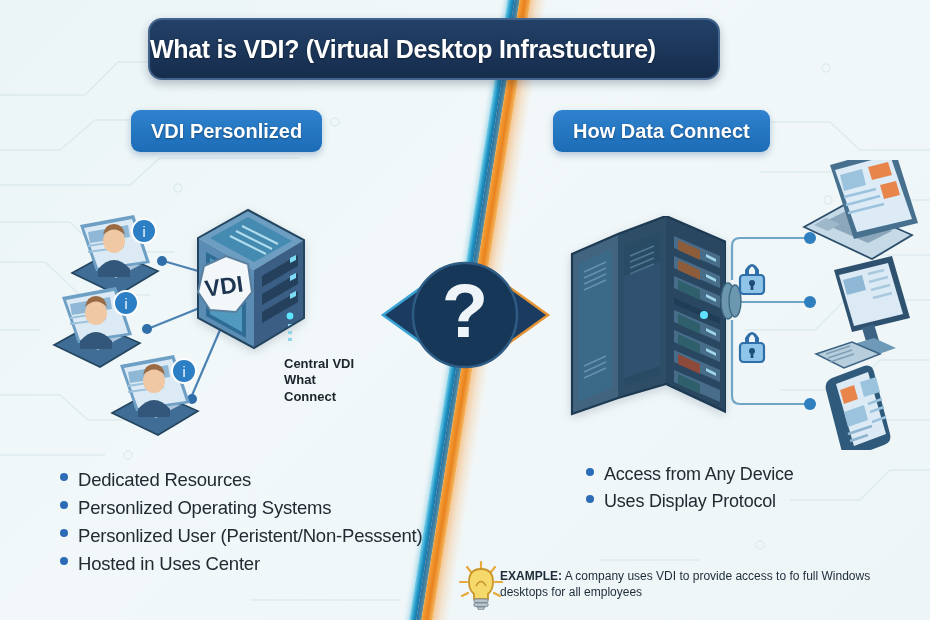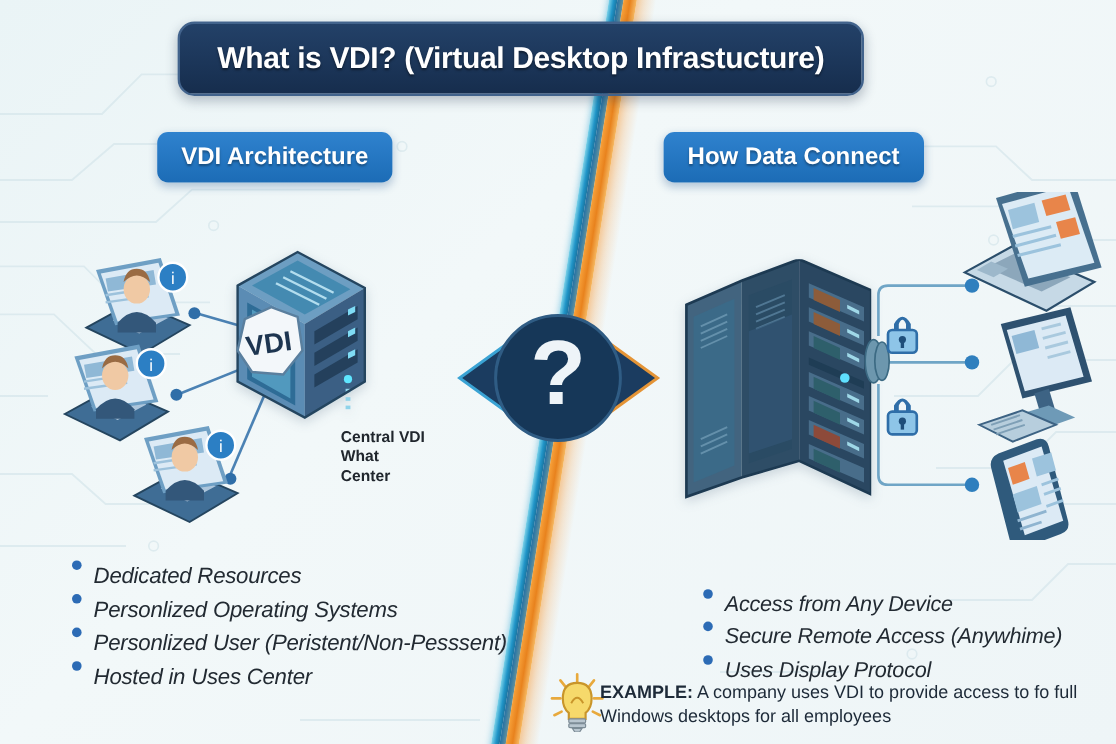"What is VDI? (Virtual Desktop" .title-bar { justify-content: center -> flex-start }
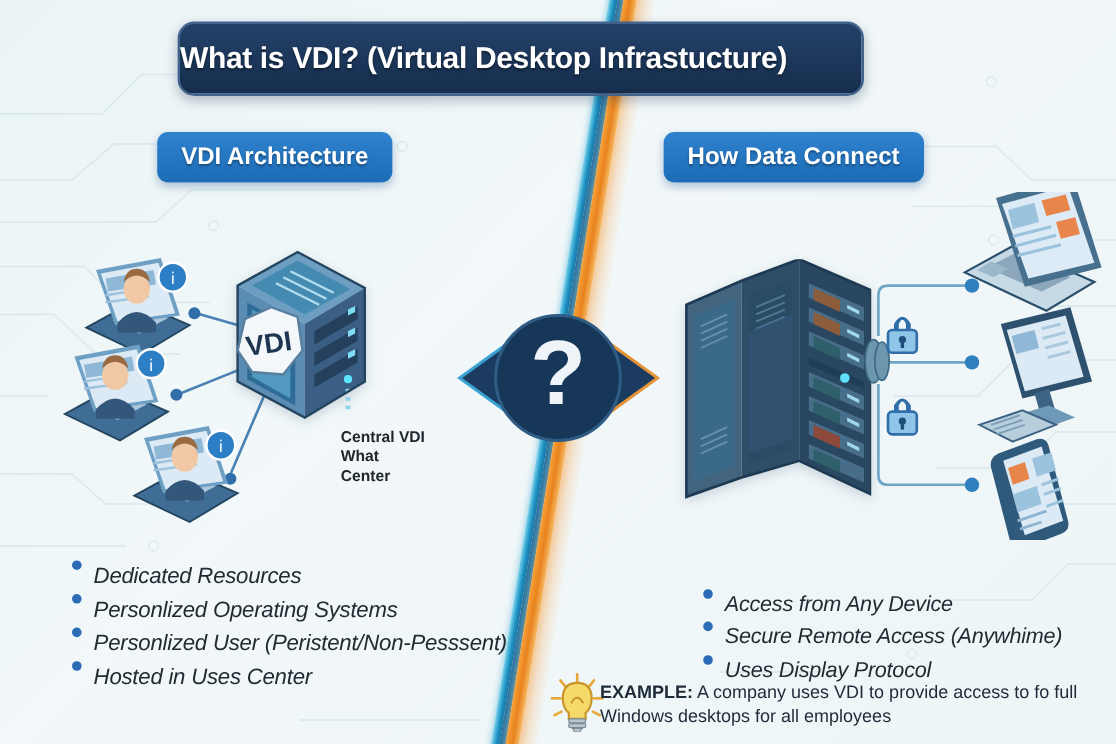"VDI Architecture" span { text: Architecture -> Personlized }
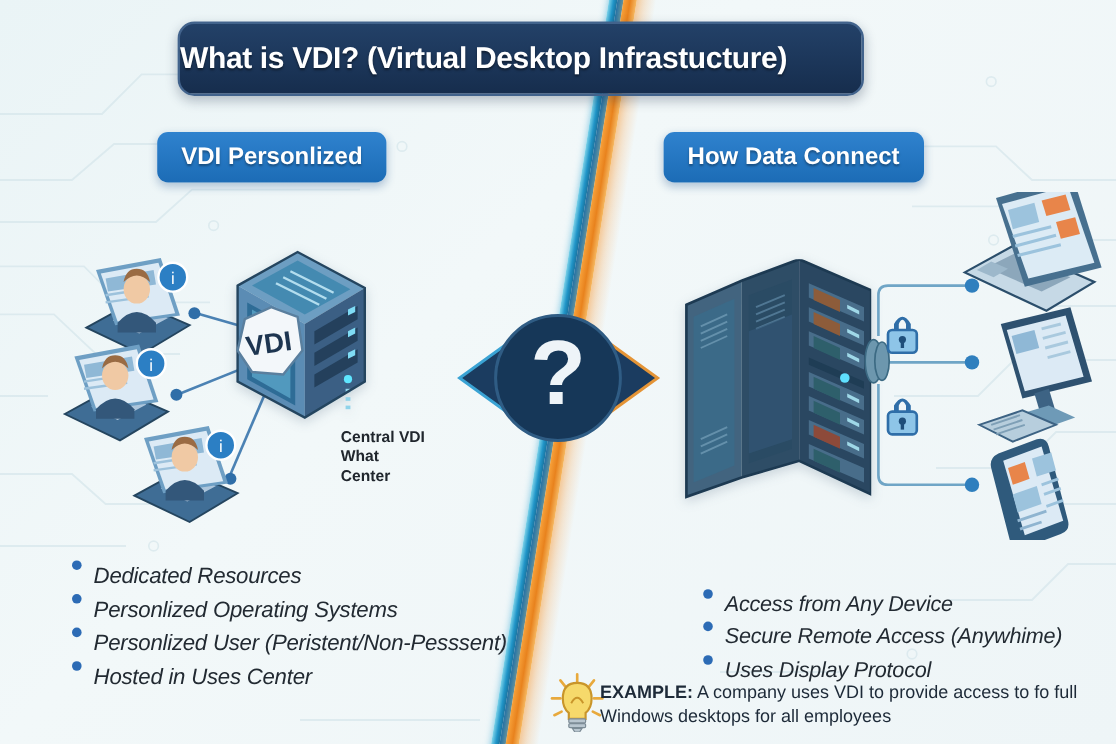"Center" div { text: Center -> Connect }
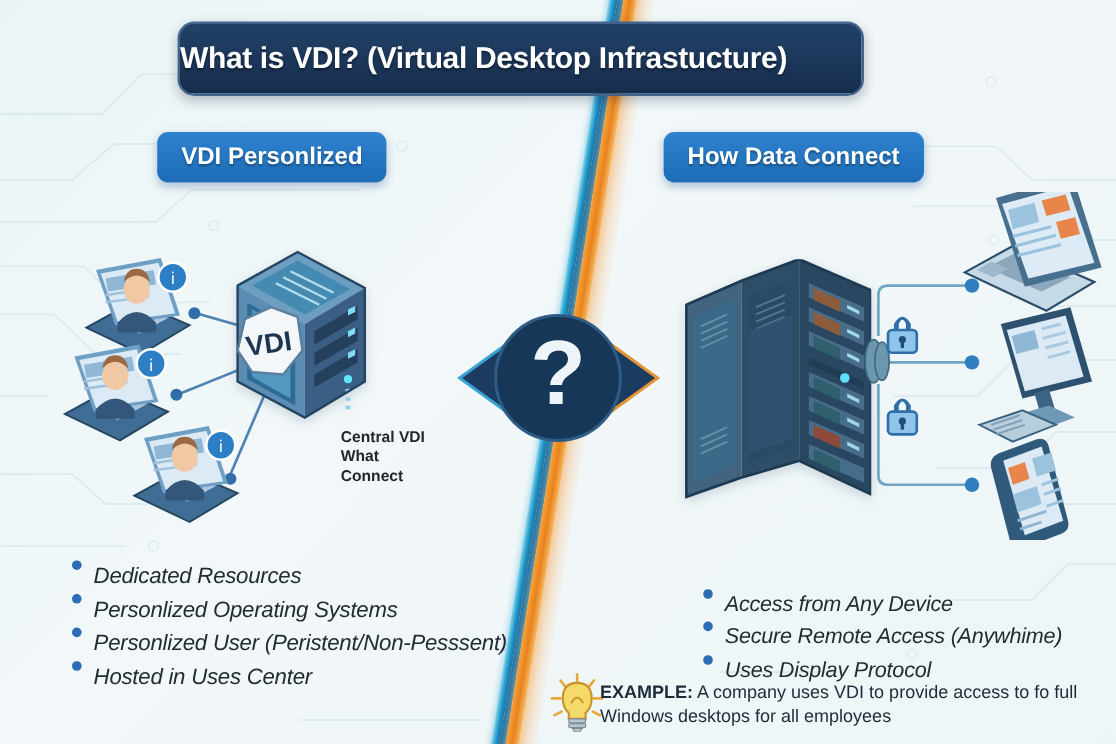"Dedicated Resources" .bullet-row { align-items: flex-start -> center; font-style: italic -> none }
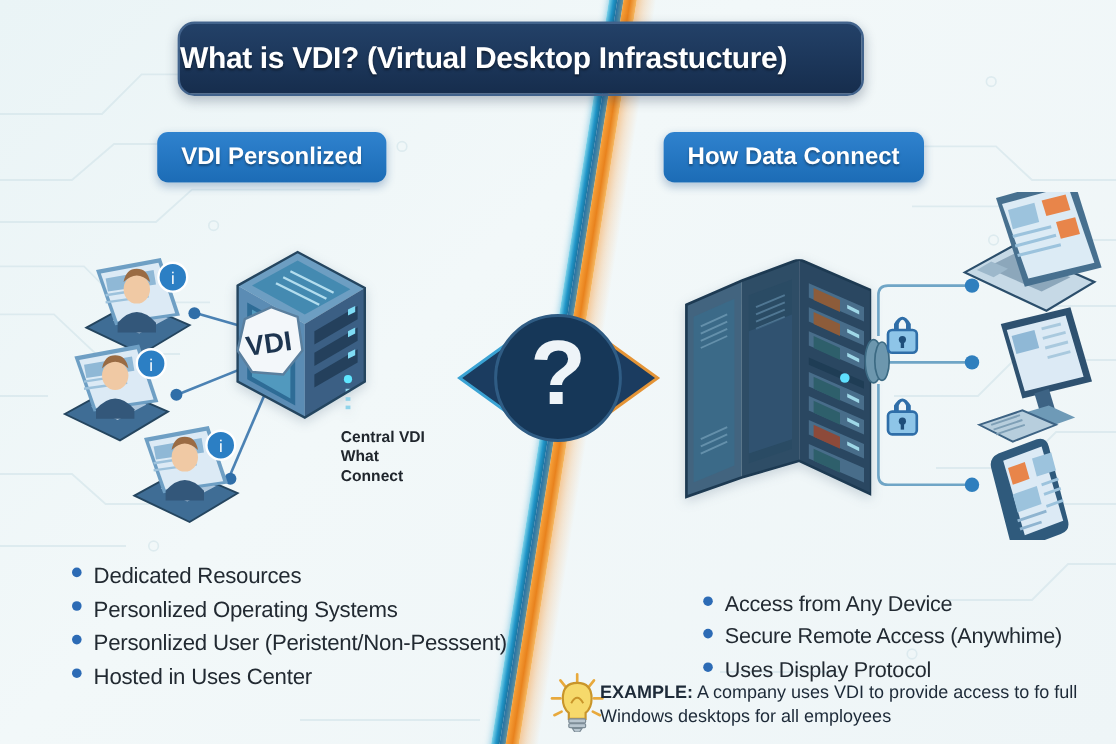"Access from Any Device" .bullets-right { margin-top: 29px -> none }
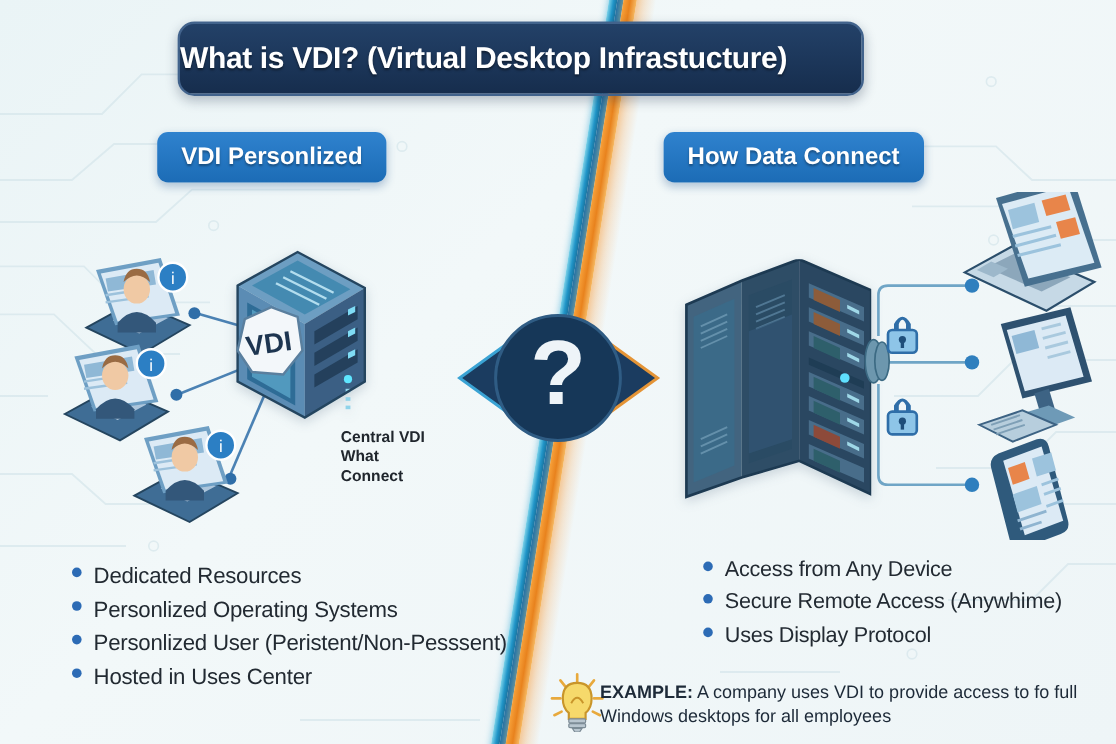"Secure Remote Access (Anywhime)" div.bullet-row { html: <div> <div></div> <div>Secure Remote Access (Anywhime)</div> </div> -> none }
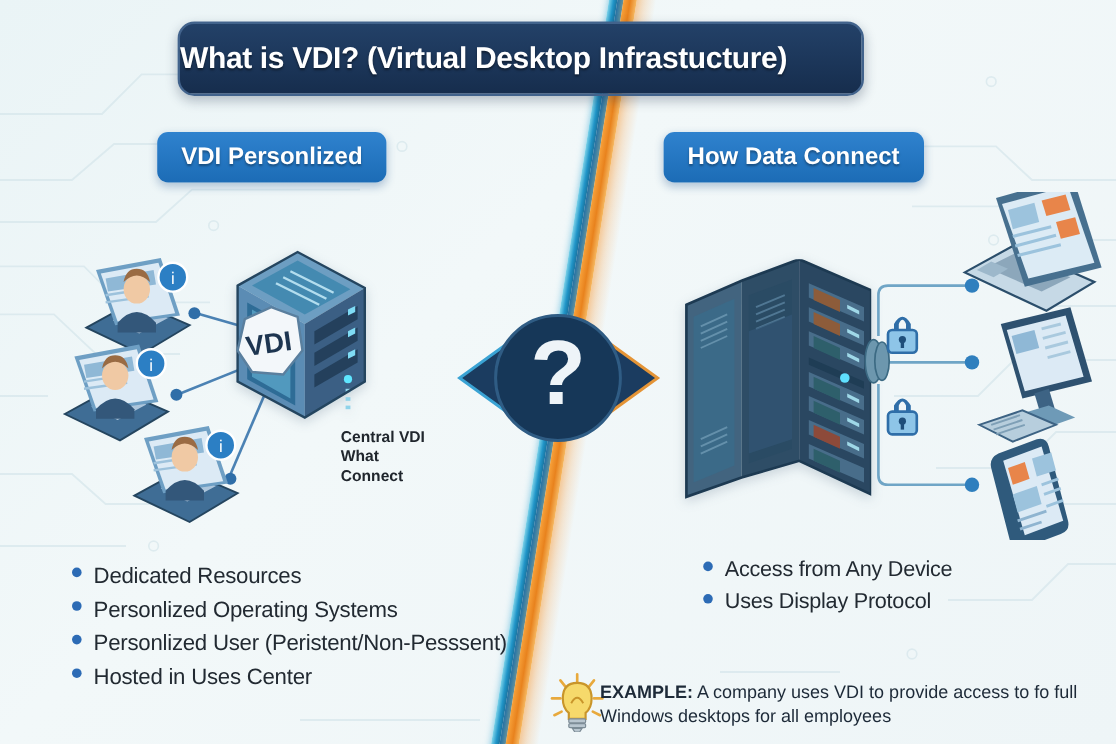"EXAMPLE: A company uses VDI" .example-note { font-size: 15px -> 12px }
